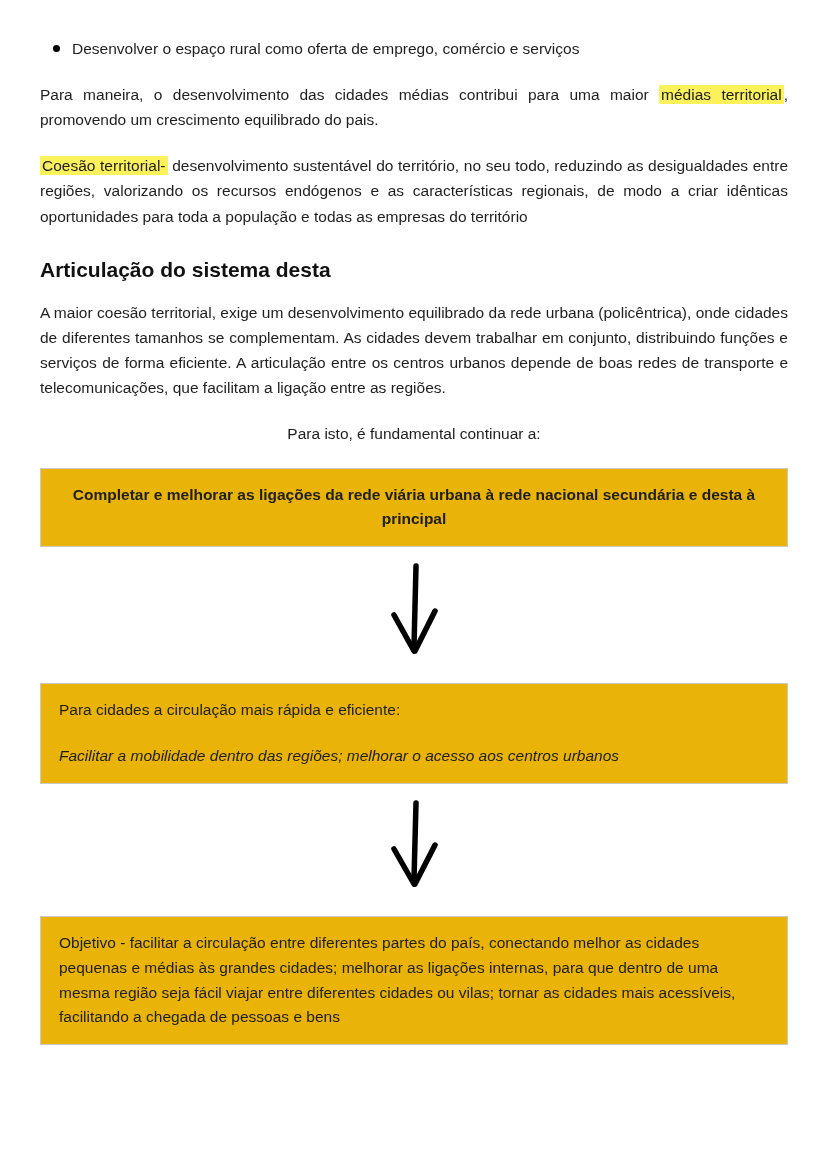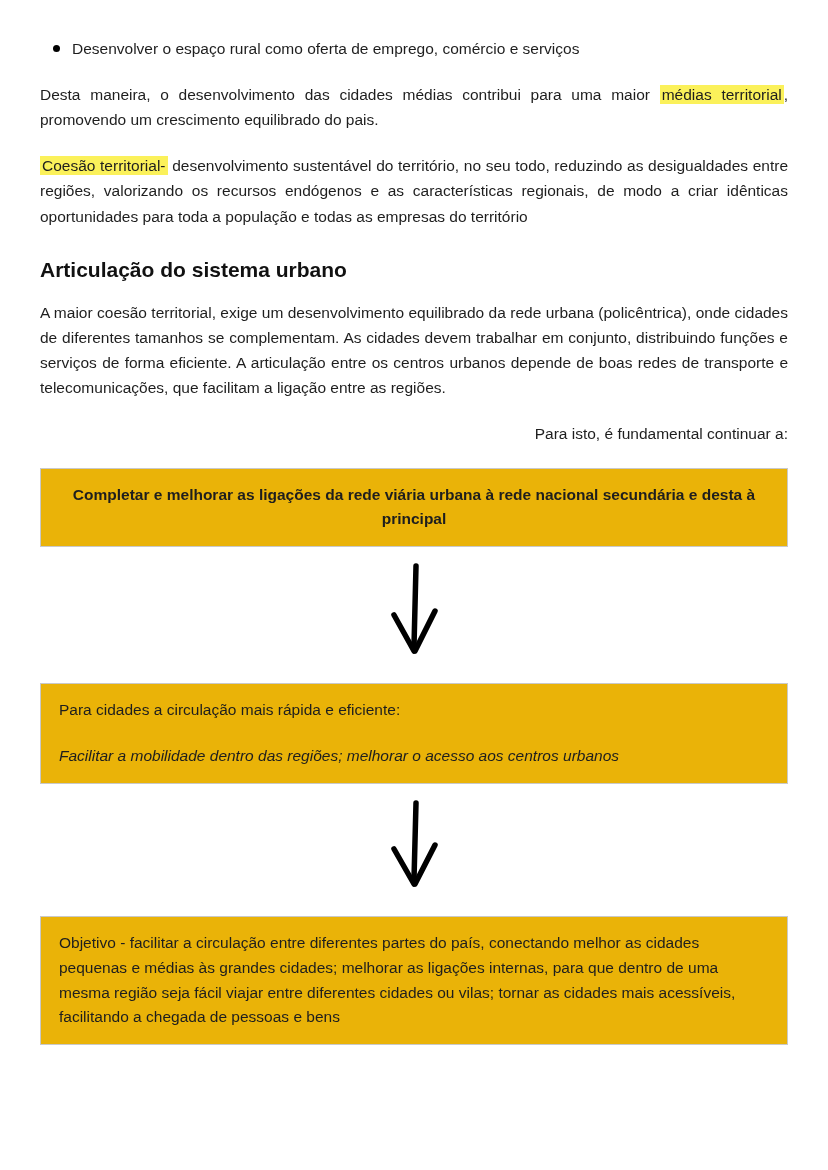"Desta maneira, o desenvolvimento das" span { text: Desta -> Para }
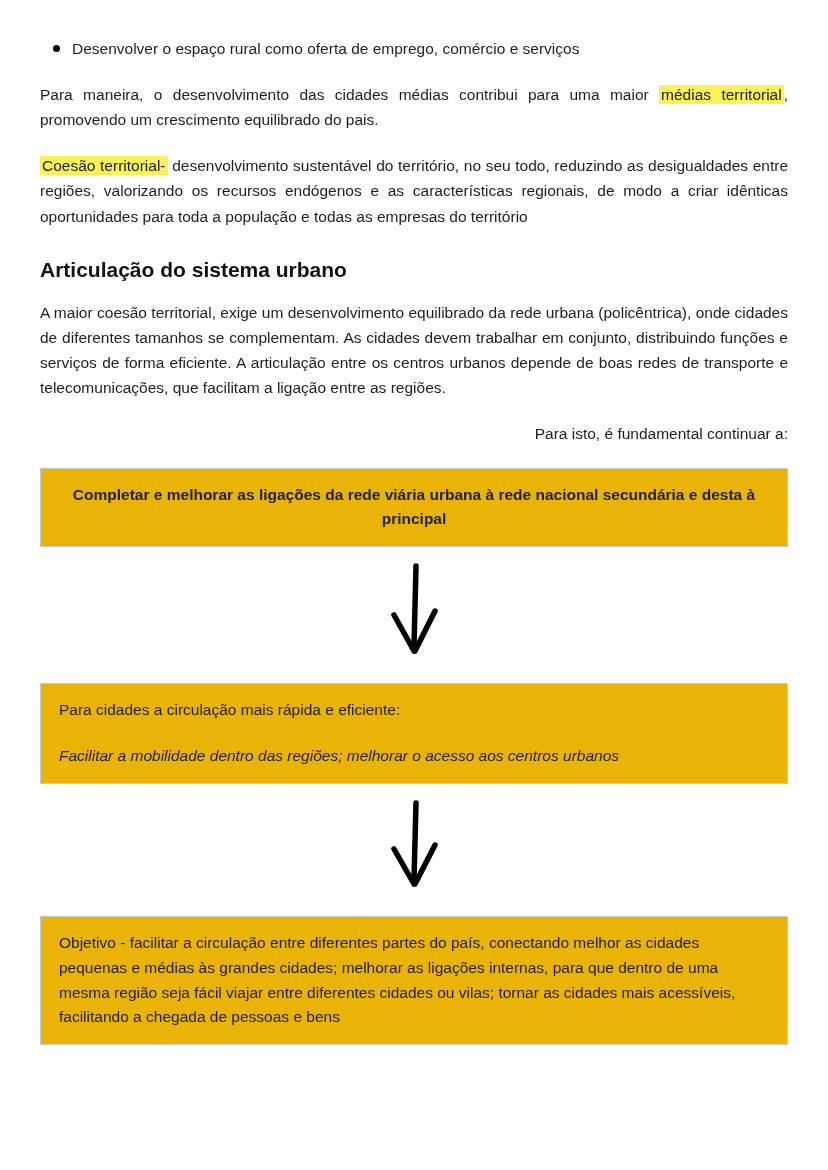"Articulação do sistema urbano" h1.section { text: urbano -> desta }
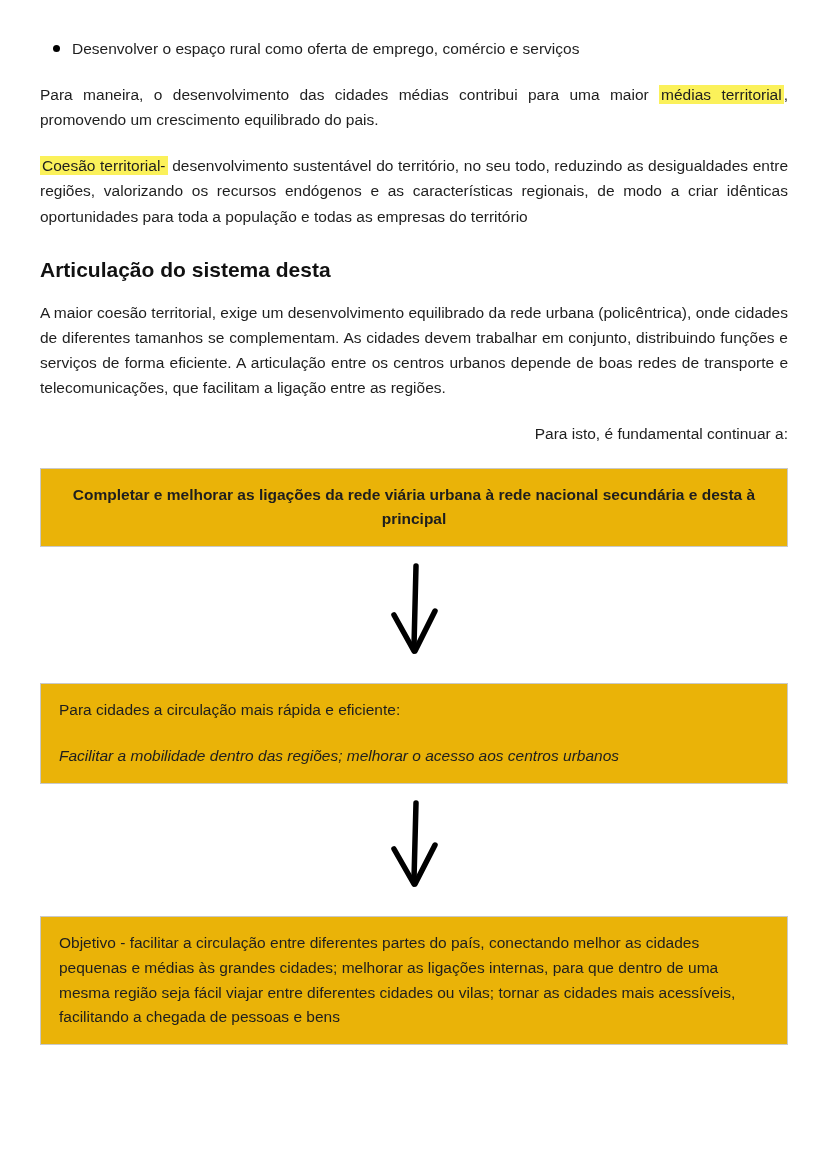"Para isto, é fundamental continuar" p.para.no-justify { text-align: right -> center }
